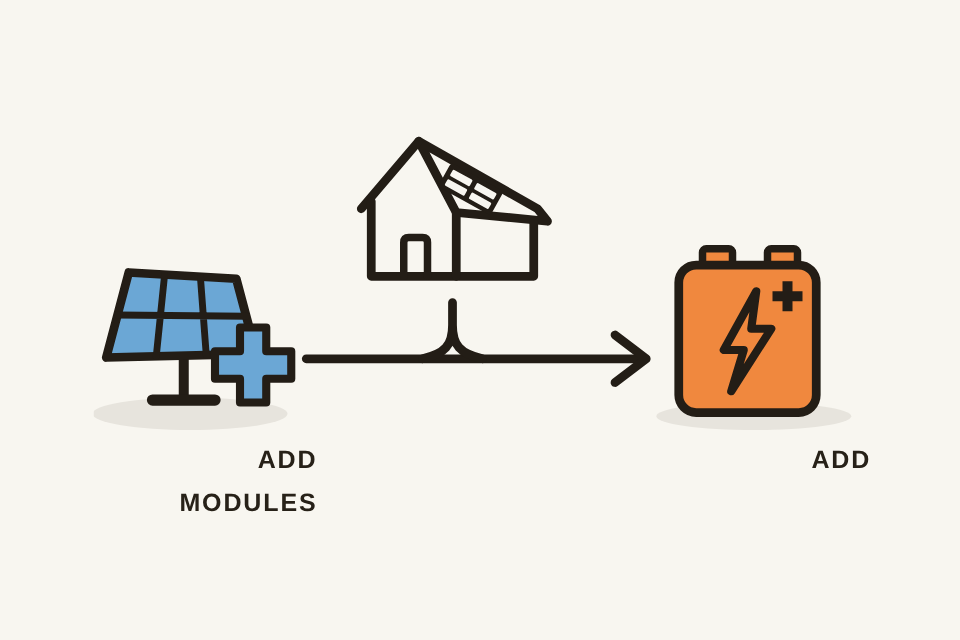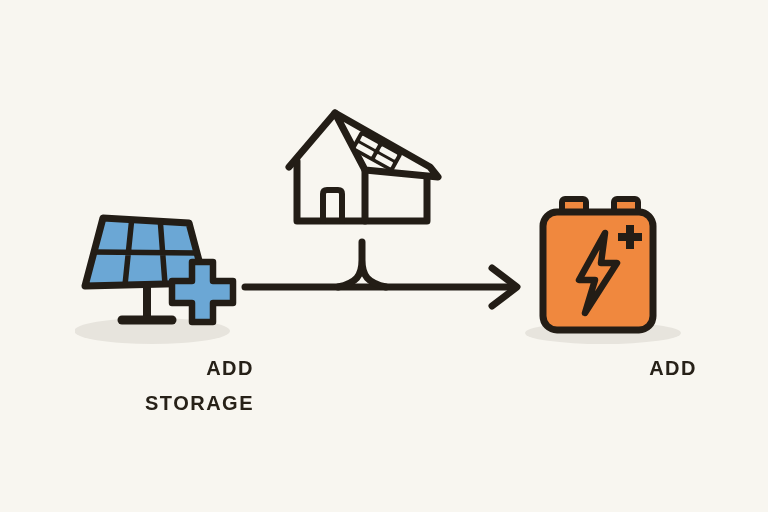"STORAGE" div { text: STORAGE -> MODULES }
